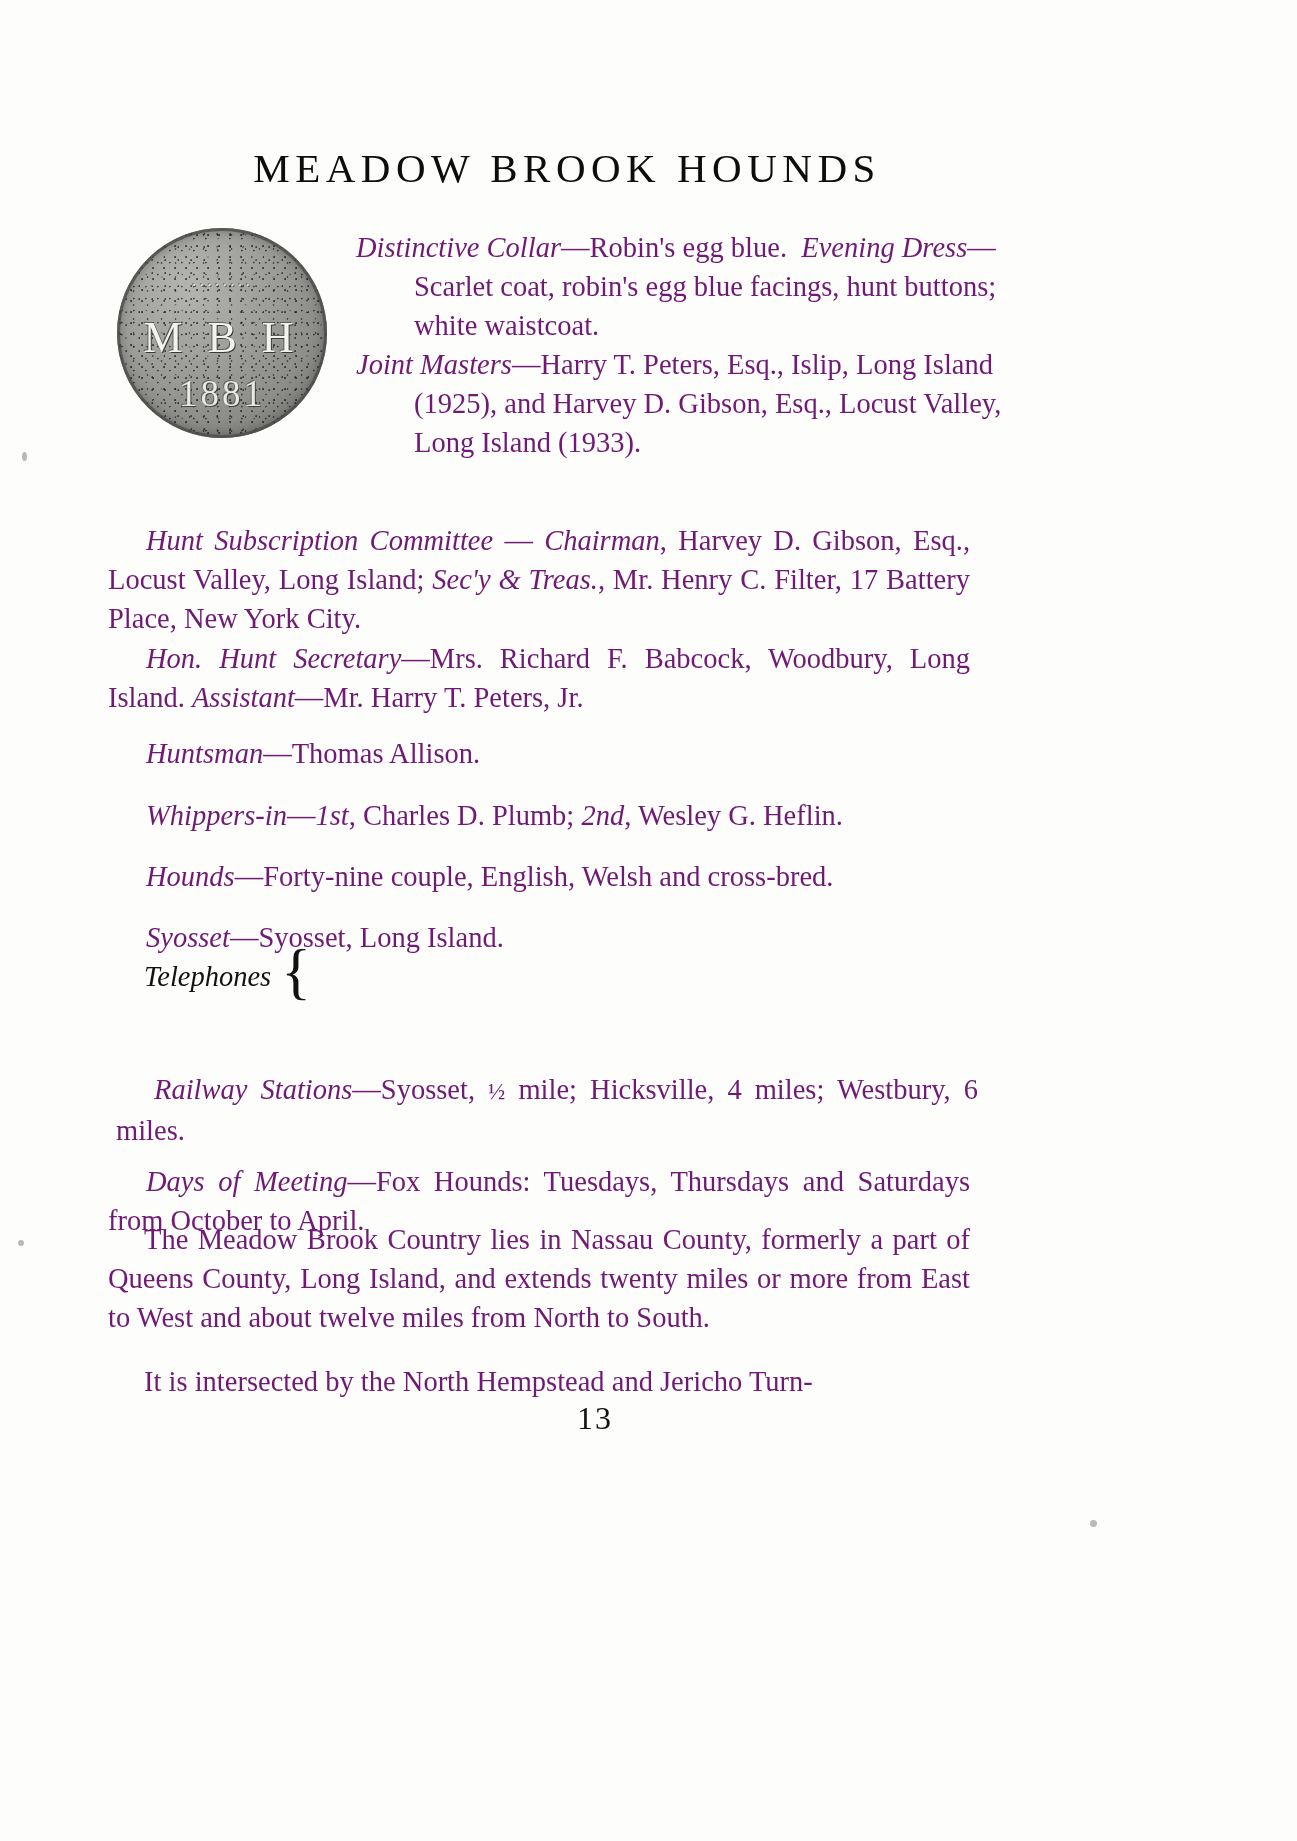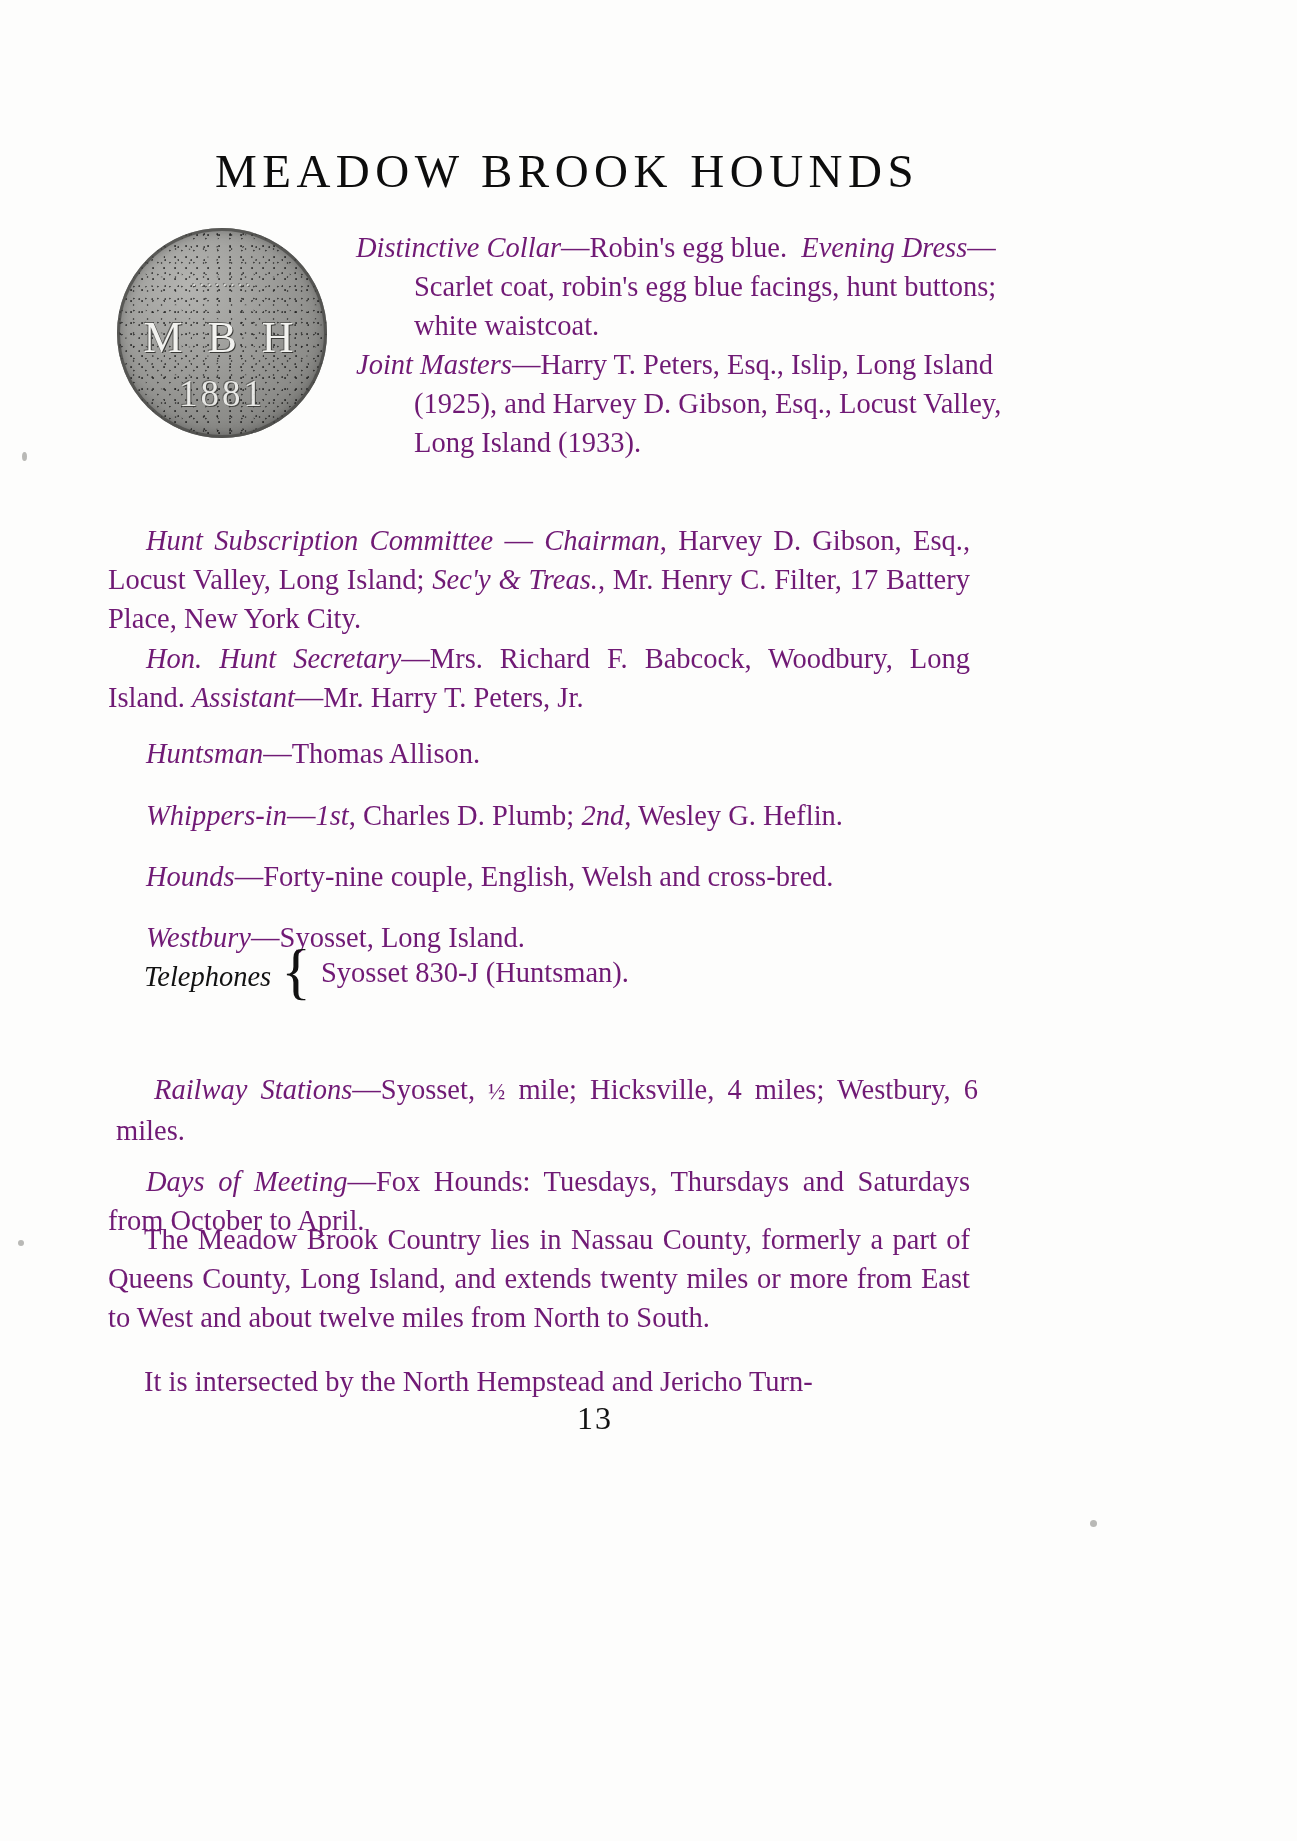"MEADOW BROOK HOUNDS" h1.page-title { font-size: 47px -> 41px }
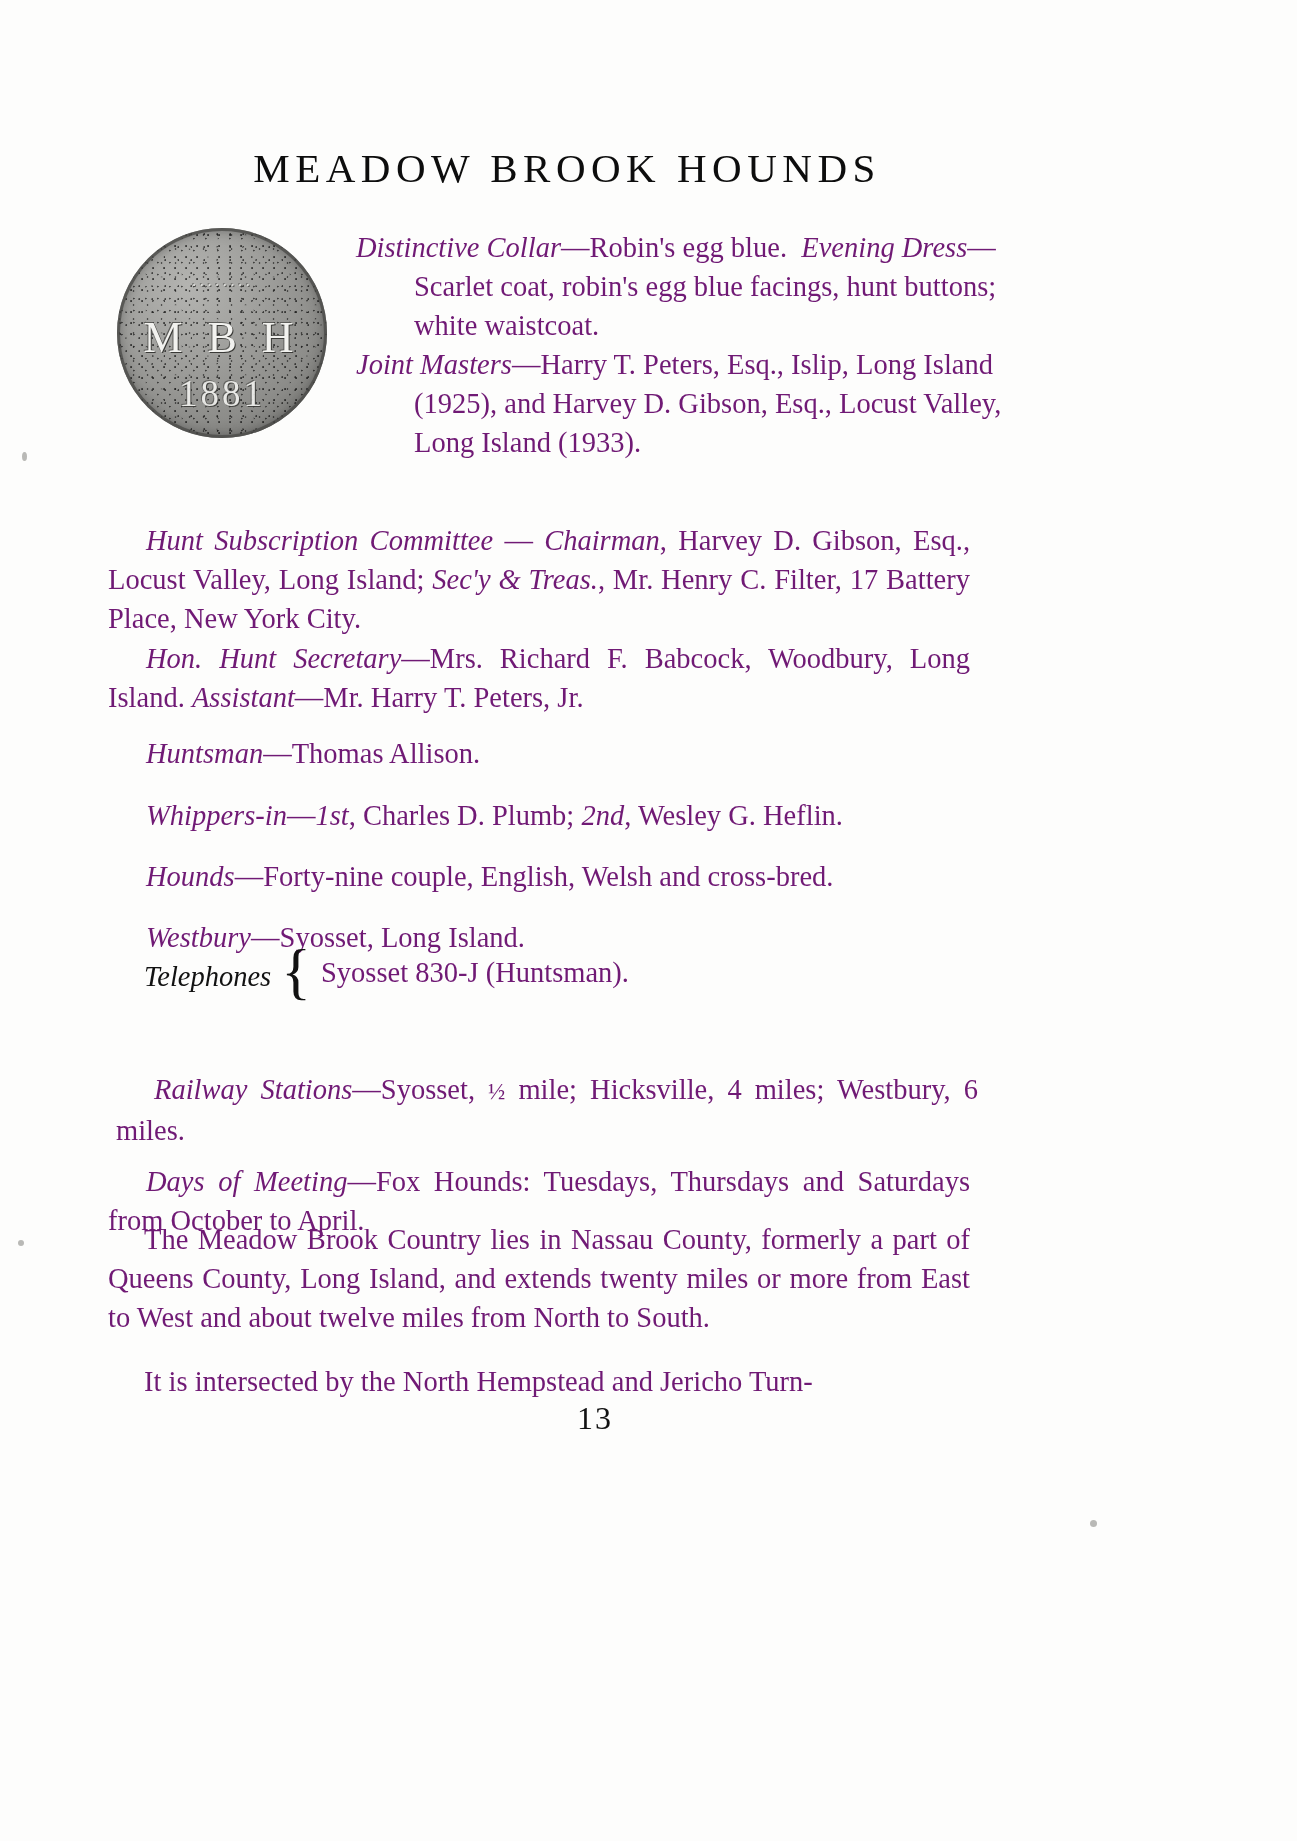"Westbury" i { text: Westbury -> Syosset }
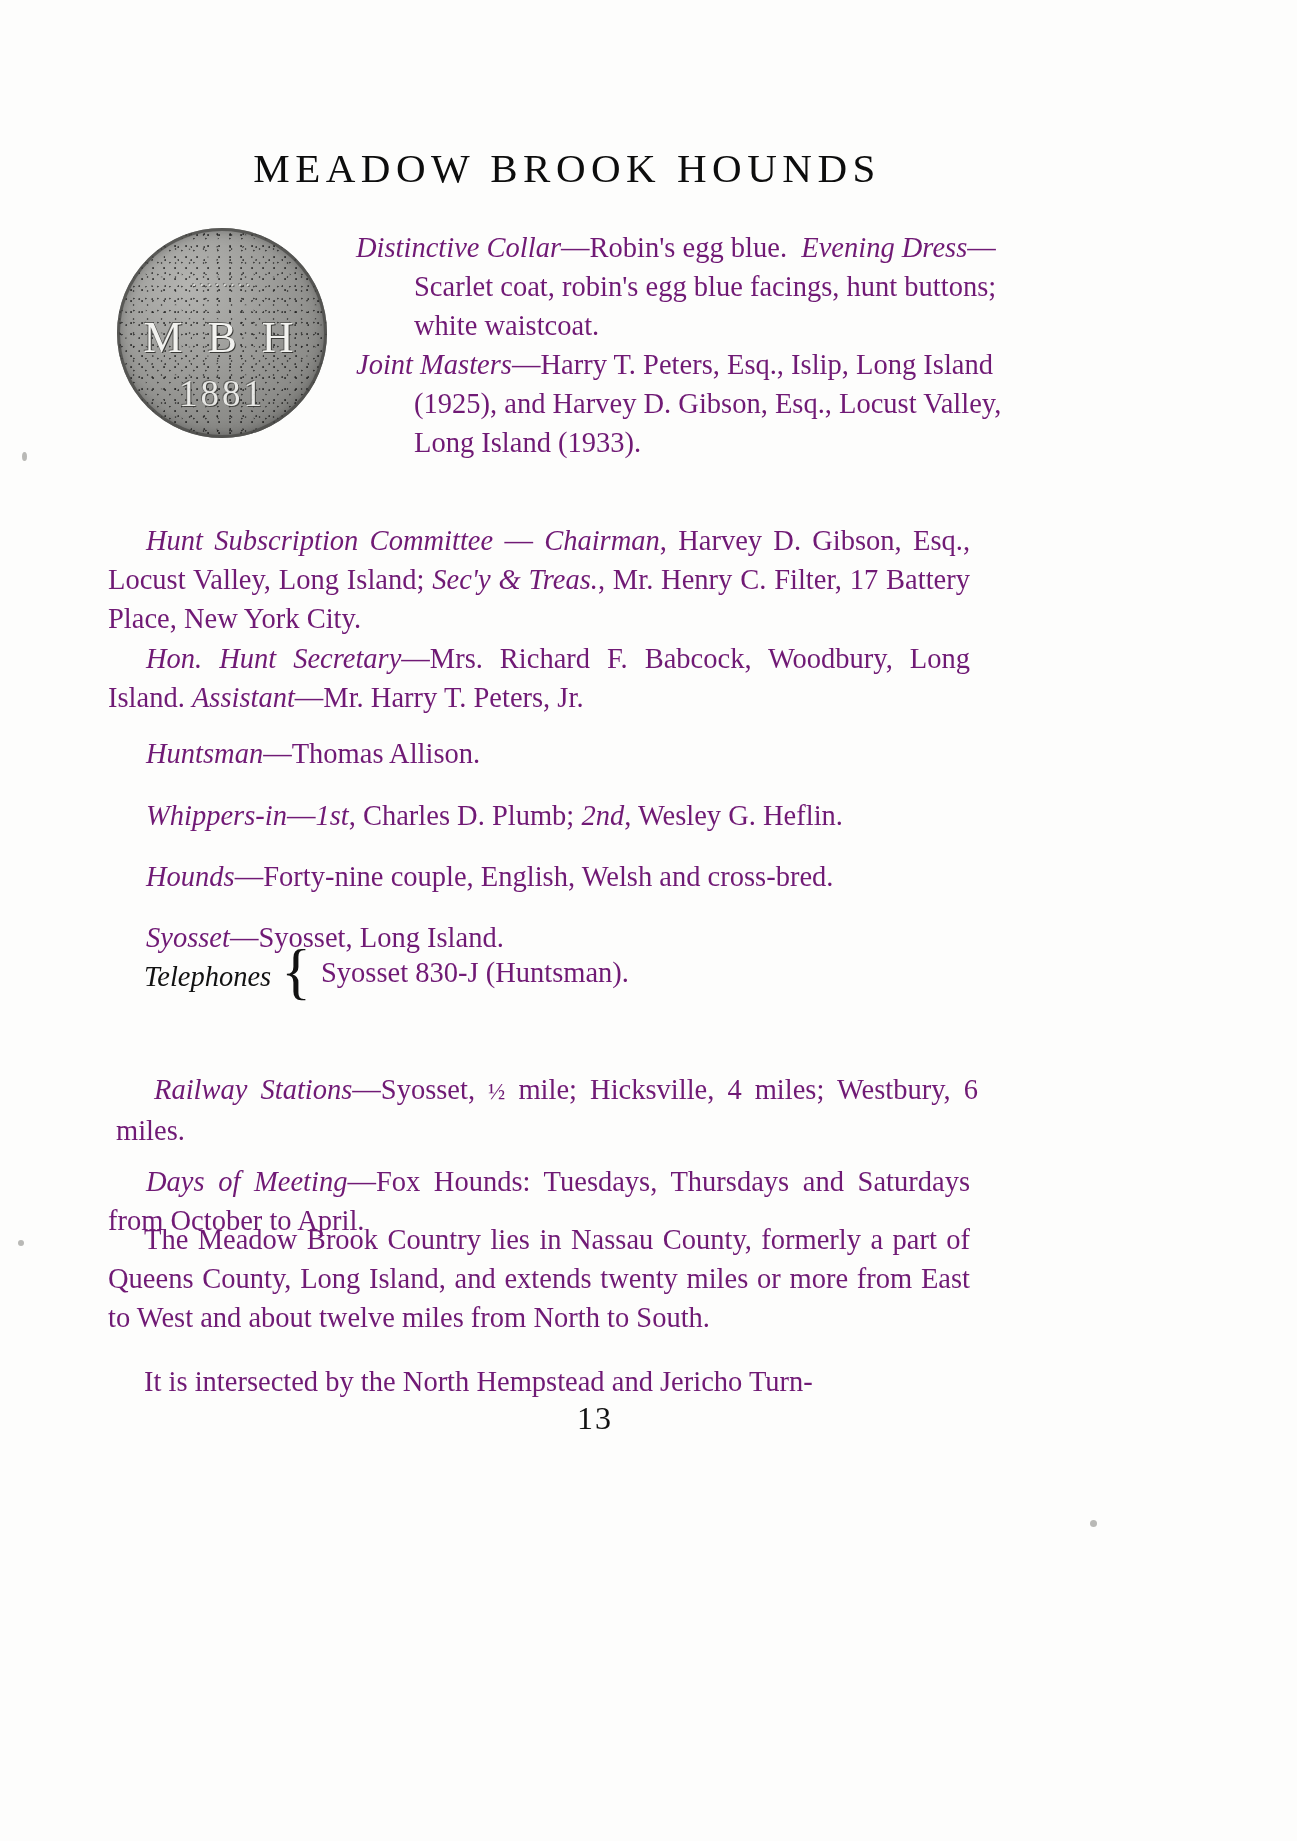"Syosset 830-J (Huntsman)." p { html: <p>Syosset 830-J (Huntsman).</p> -> none }
